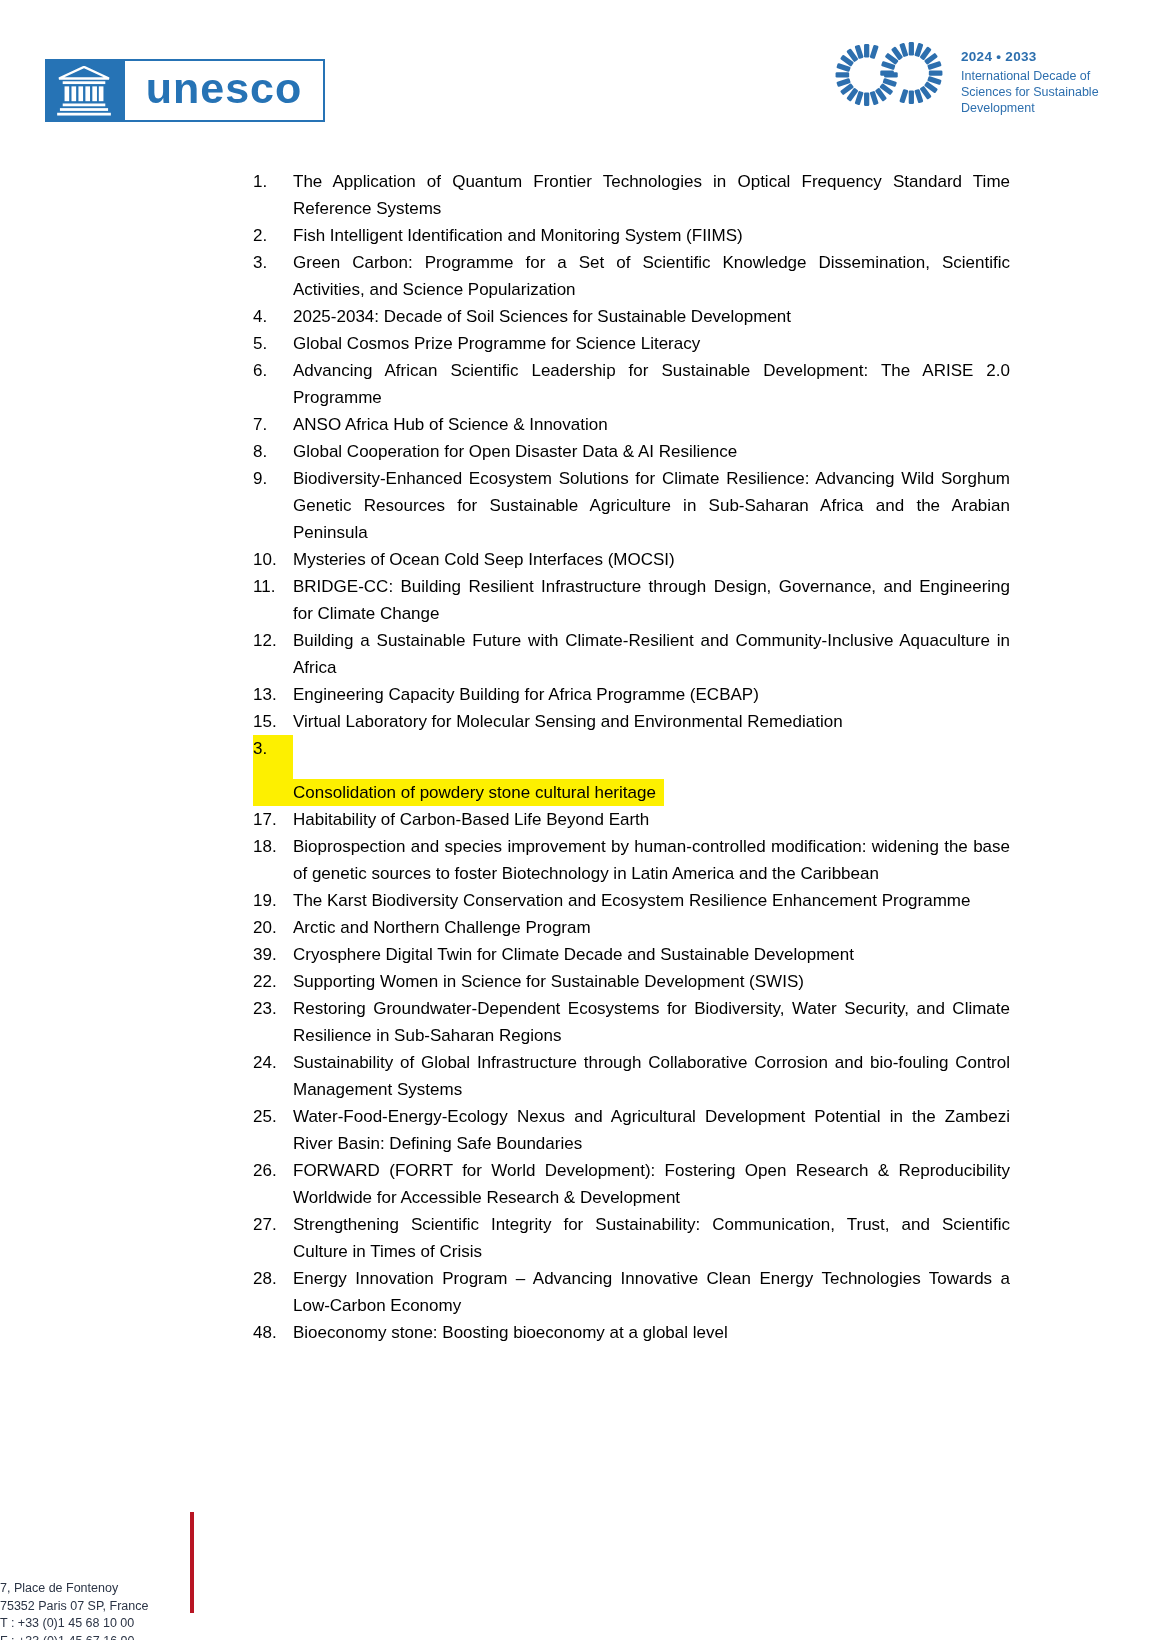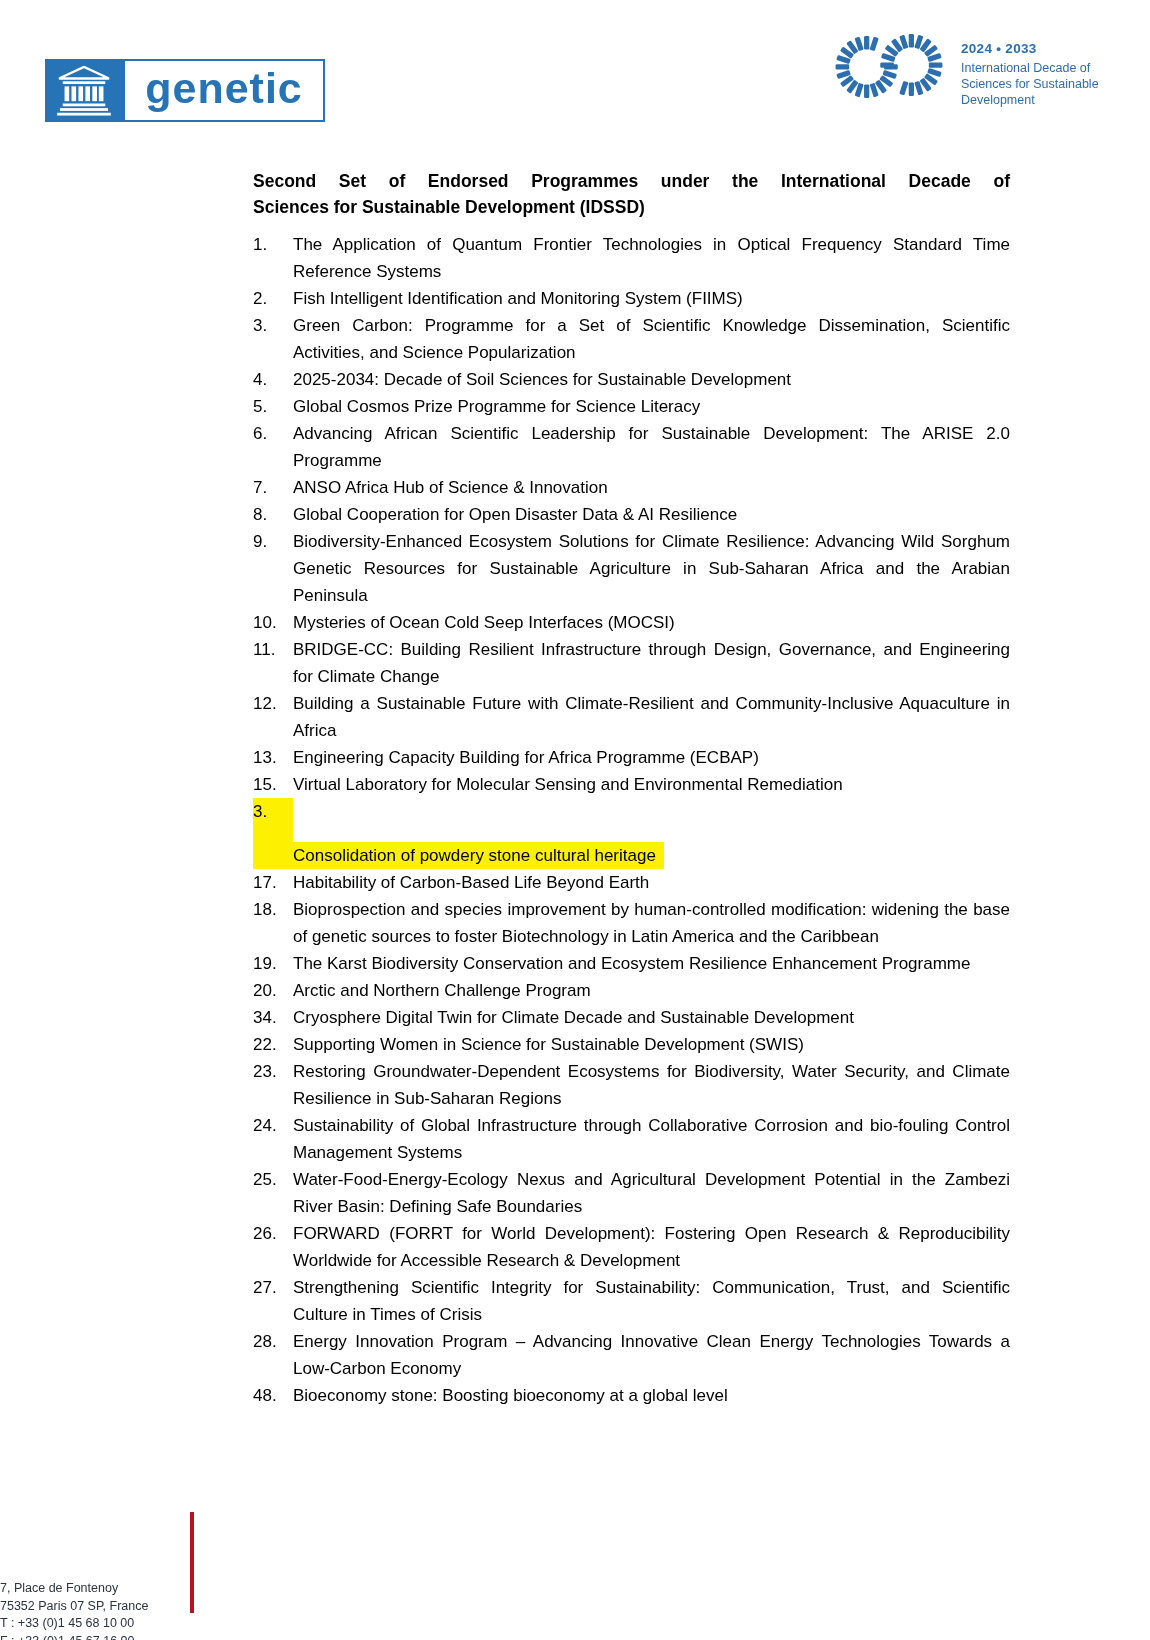"2024 • 2033" .idssd-logo { top: 32px -> 40px }
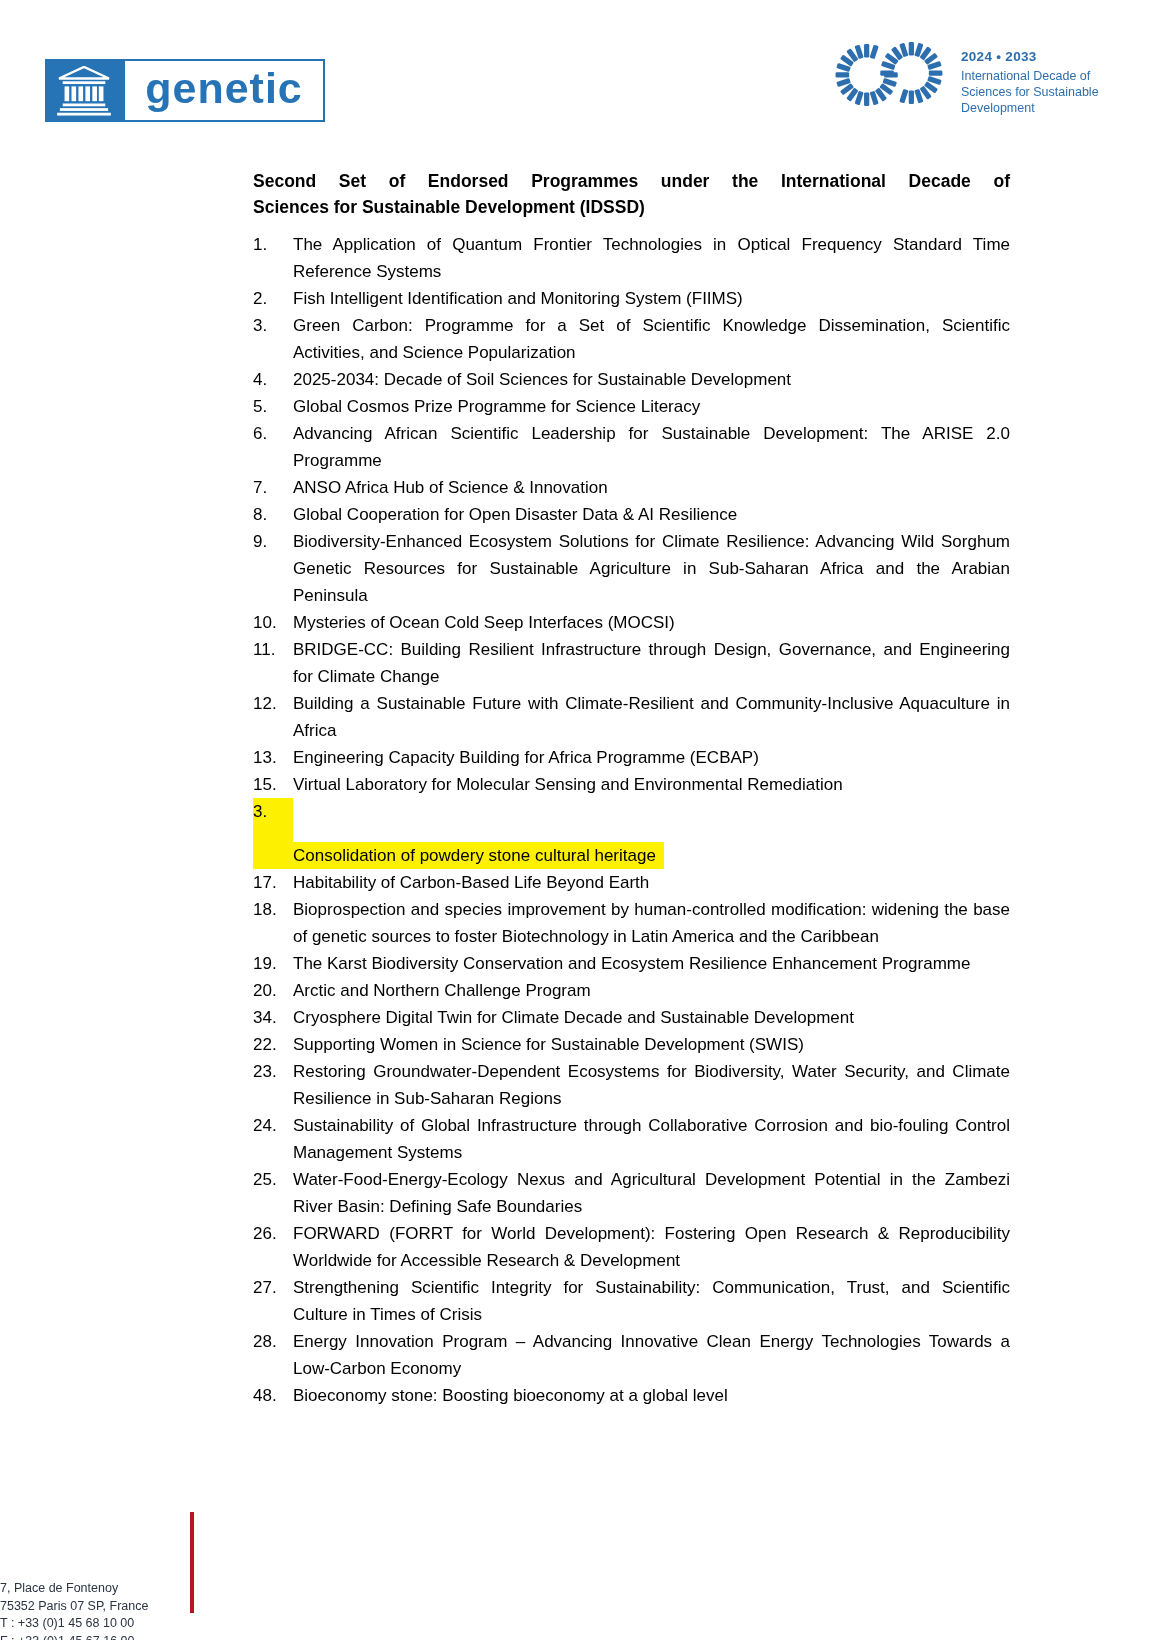"genetic" span.wordmark { text: genetic -> unesco }
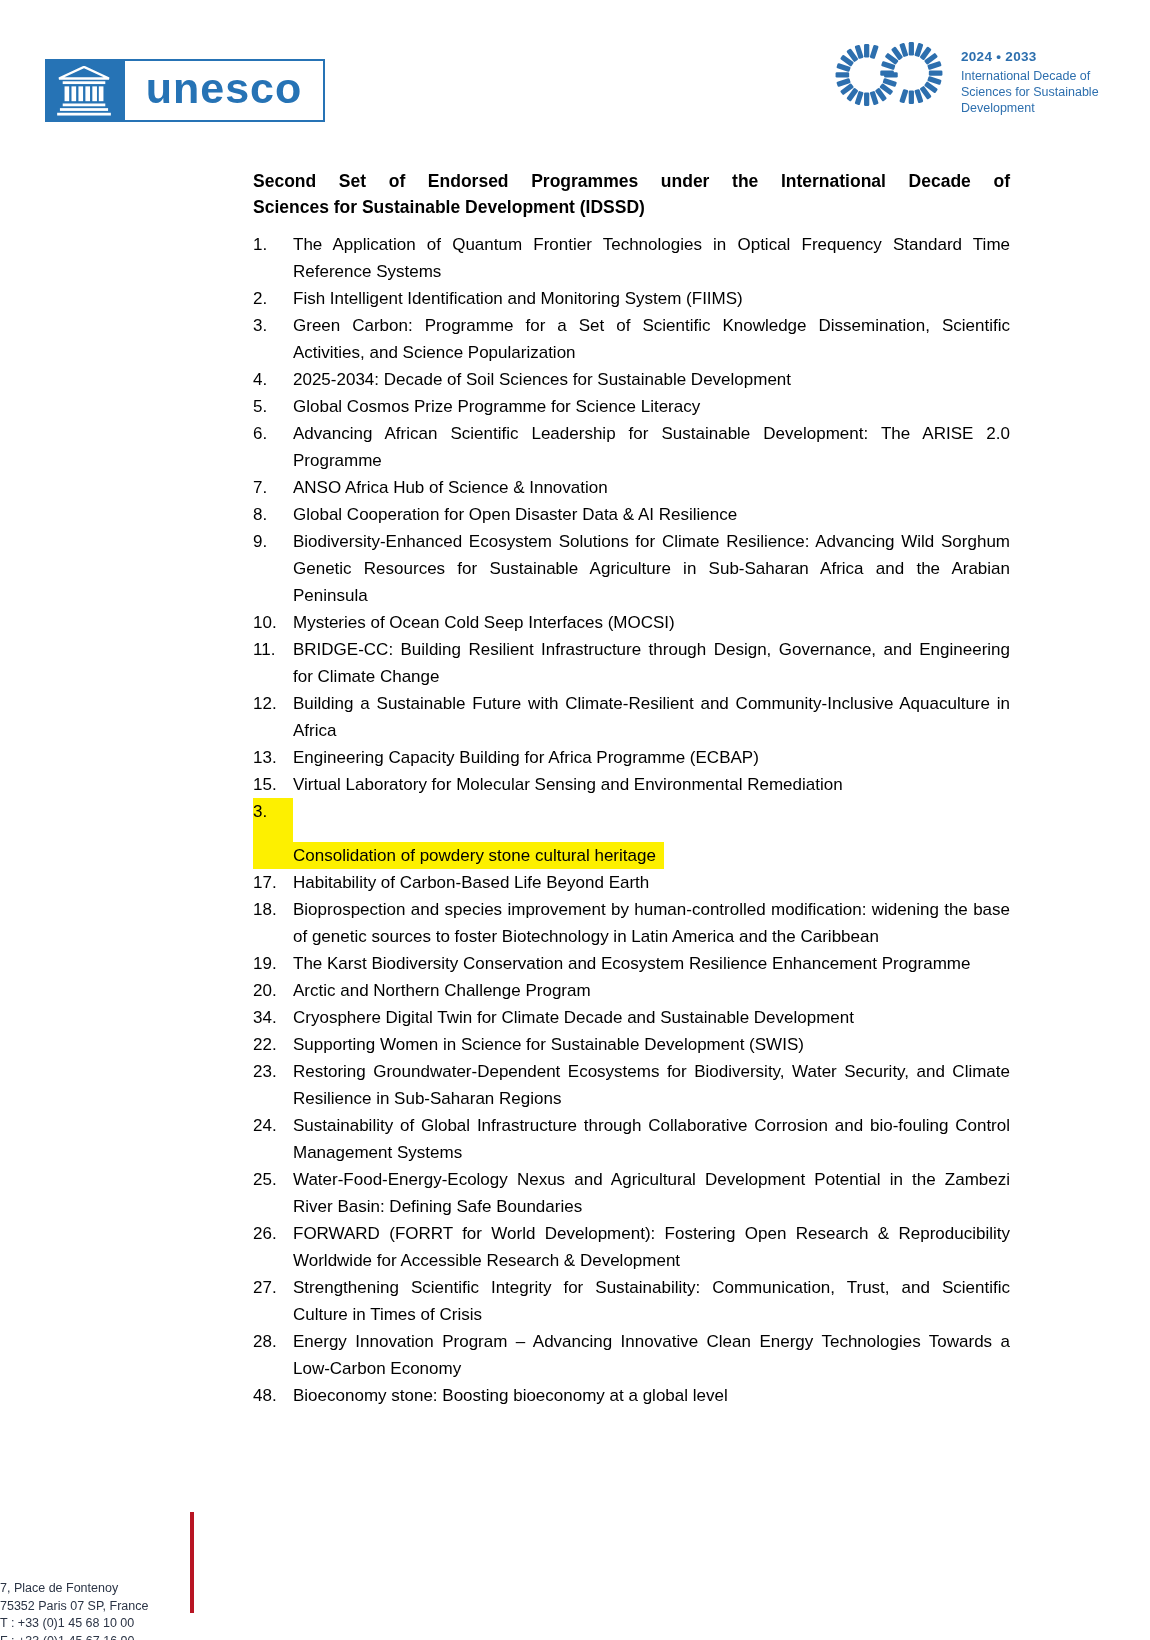"Second Set of Endorsed Programmes" h1.title { html: <h1> <div>Second Set of Endorsed Programmes under the International Decade of</div> <div>Sciences for Sustainable Development (IDSSD)</div> </h1> -> none }
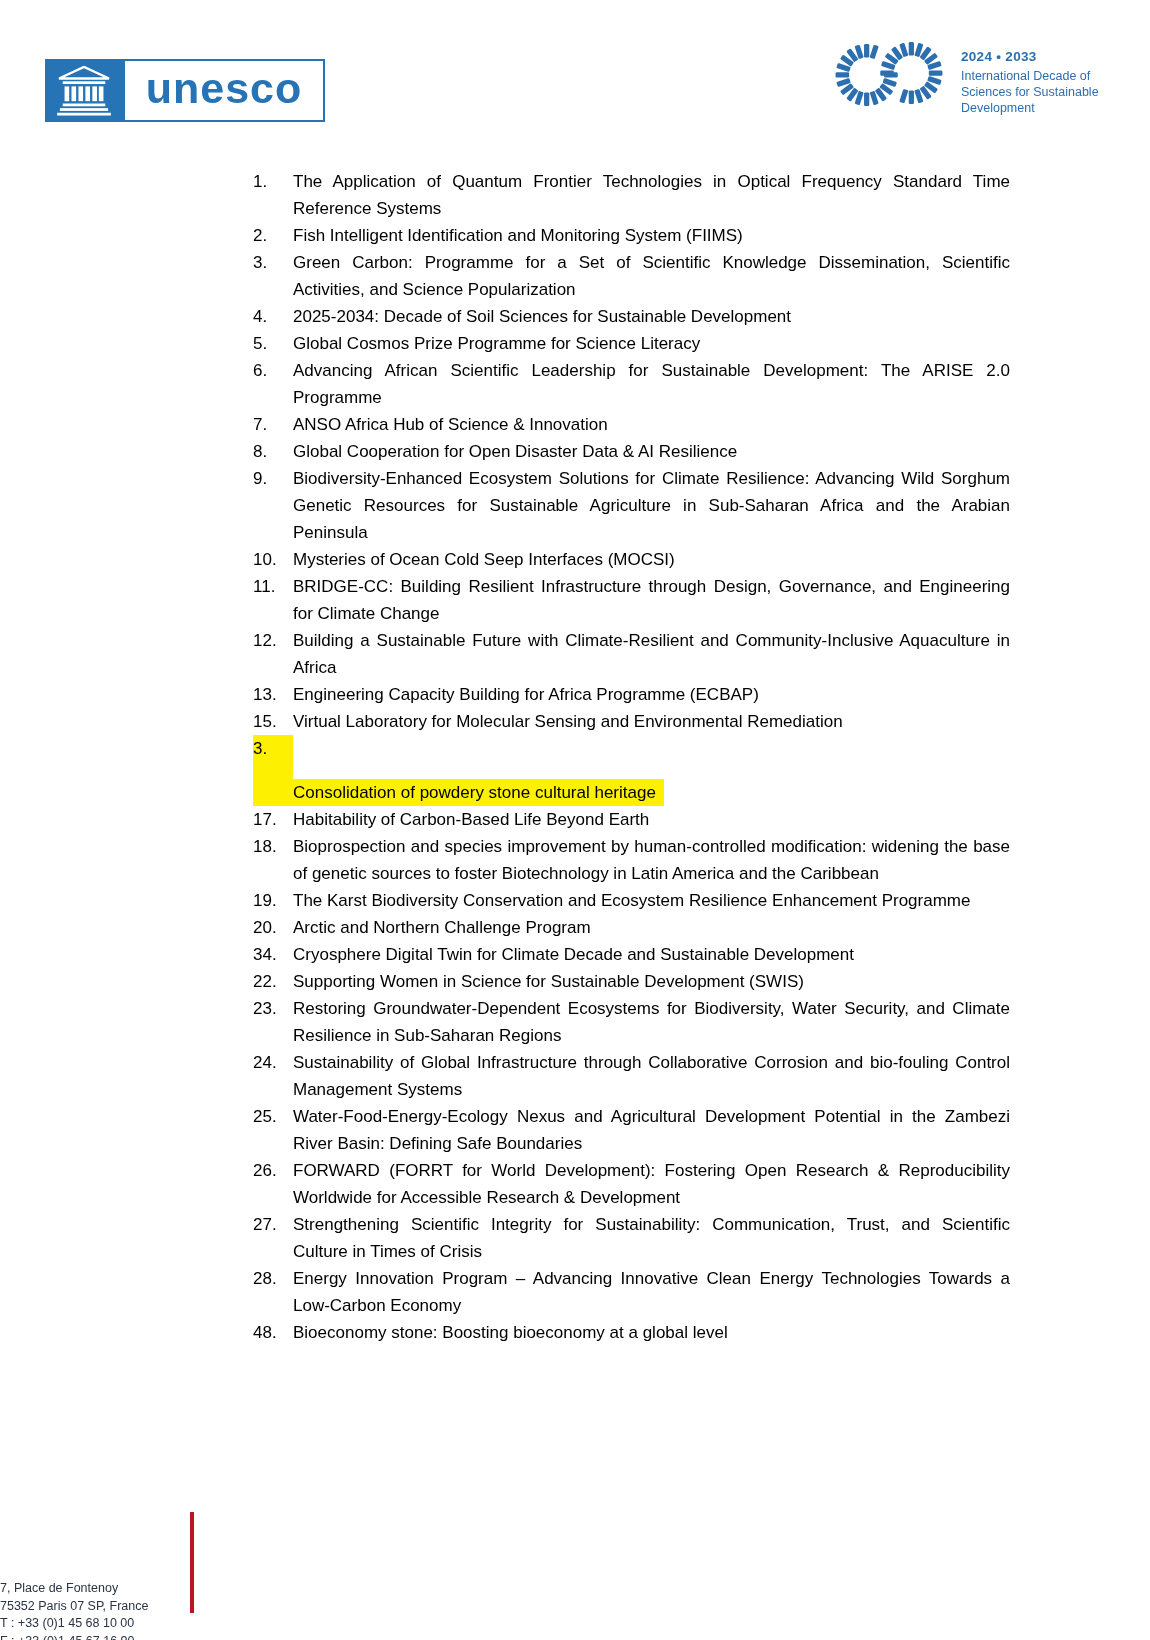"34." span.num { text: 34 -> 39 }
